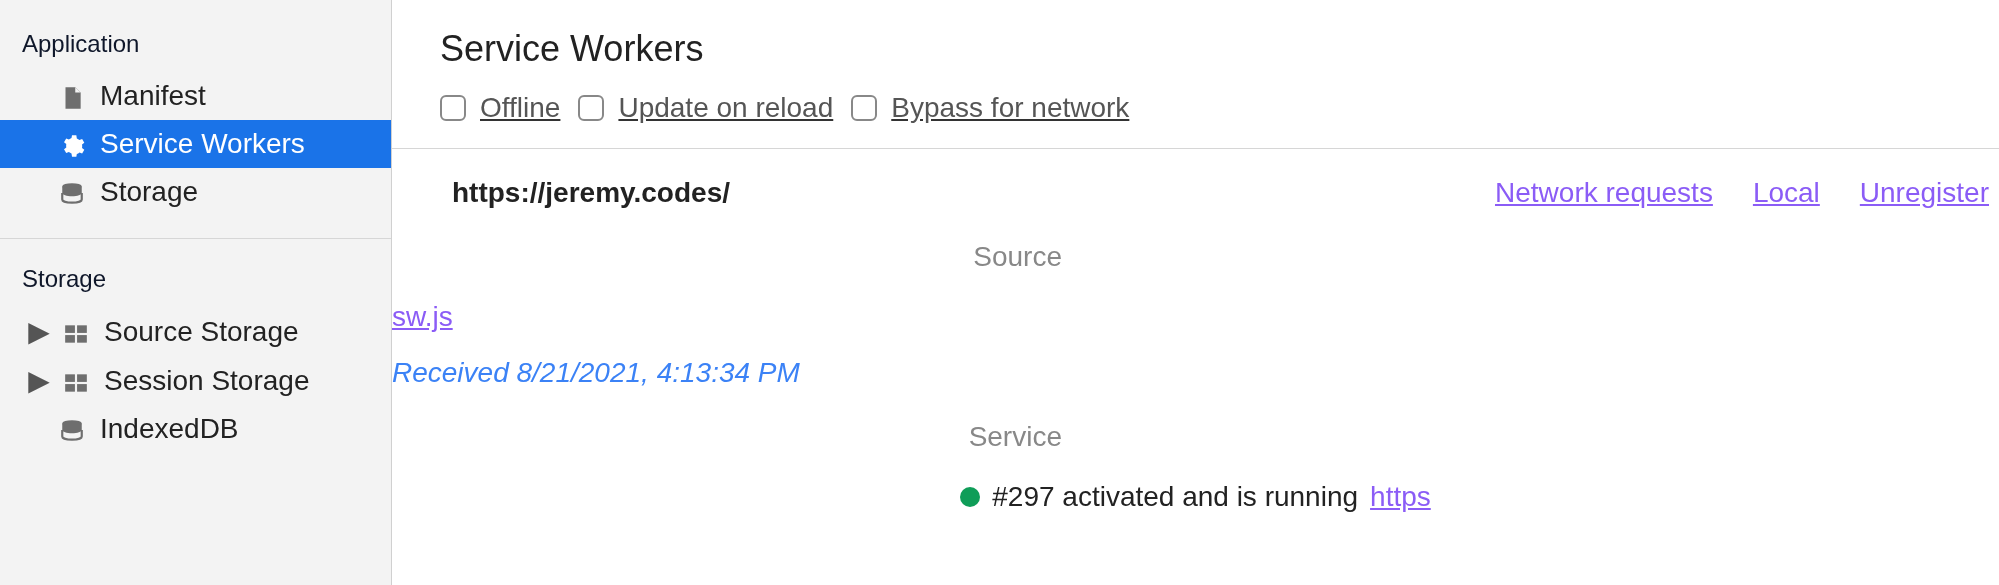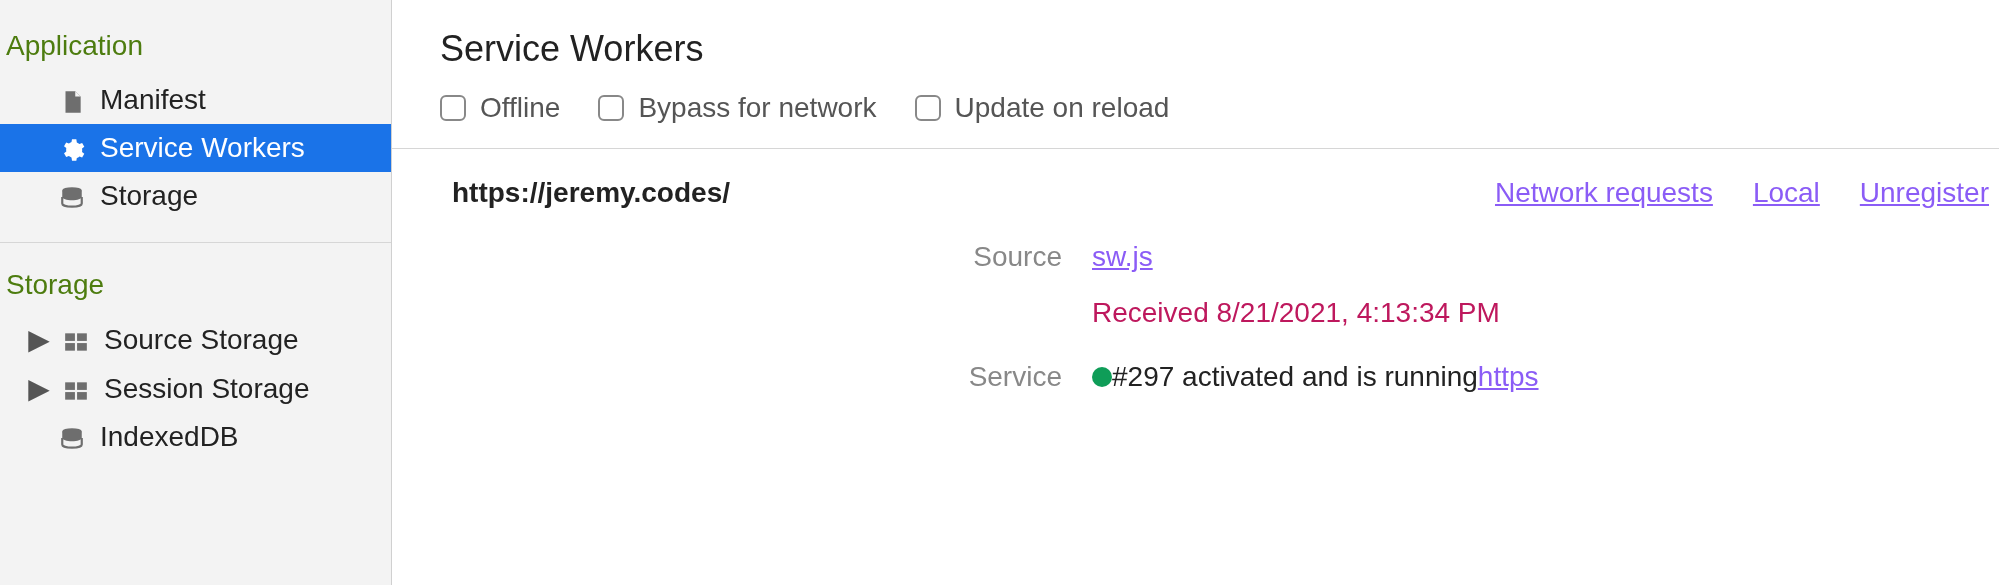"Application" .sidebar-section-title { color: #4d7c0f -> #0f172a; font-size: 28px -> 24px; padding: 8px 0 14px 6px -> 8px 0 14px 22px }
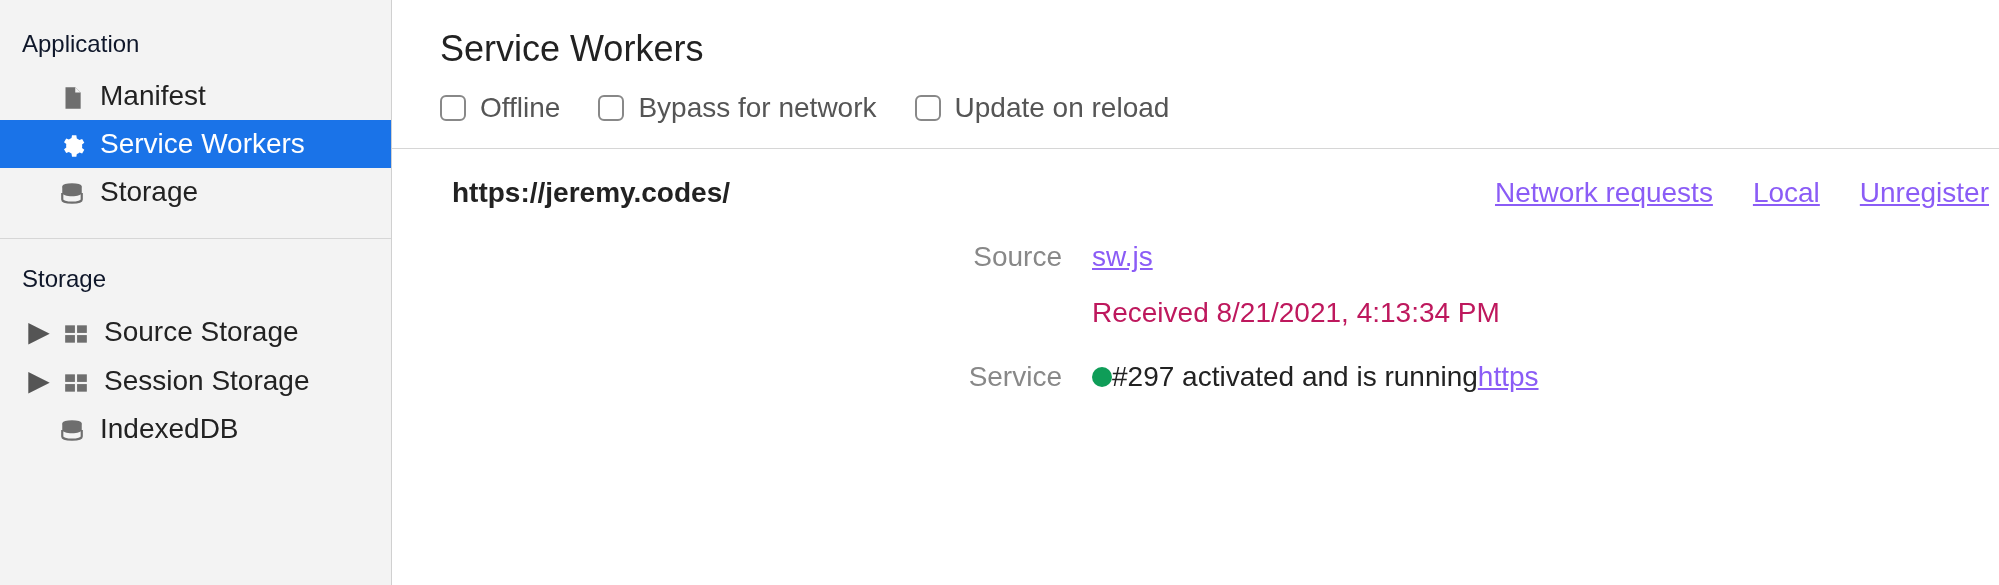"Offline" .toolbar { gap: 38px -> 18px; text-decoration: none -> underline }
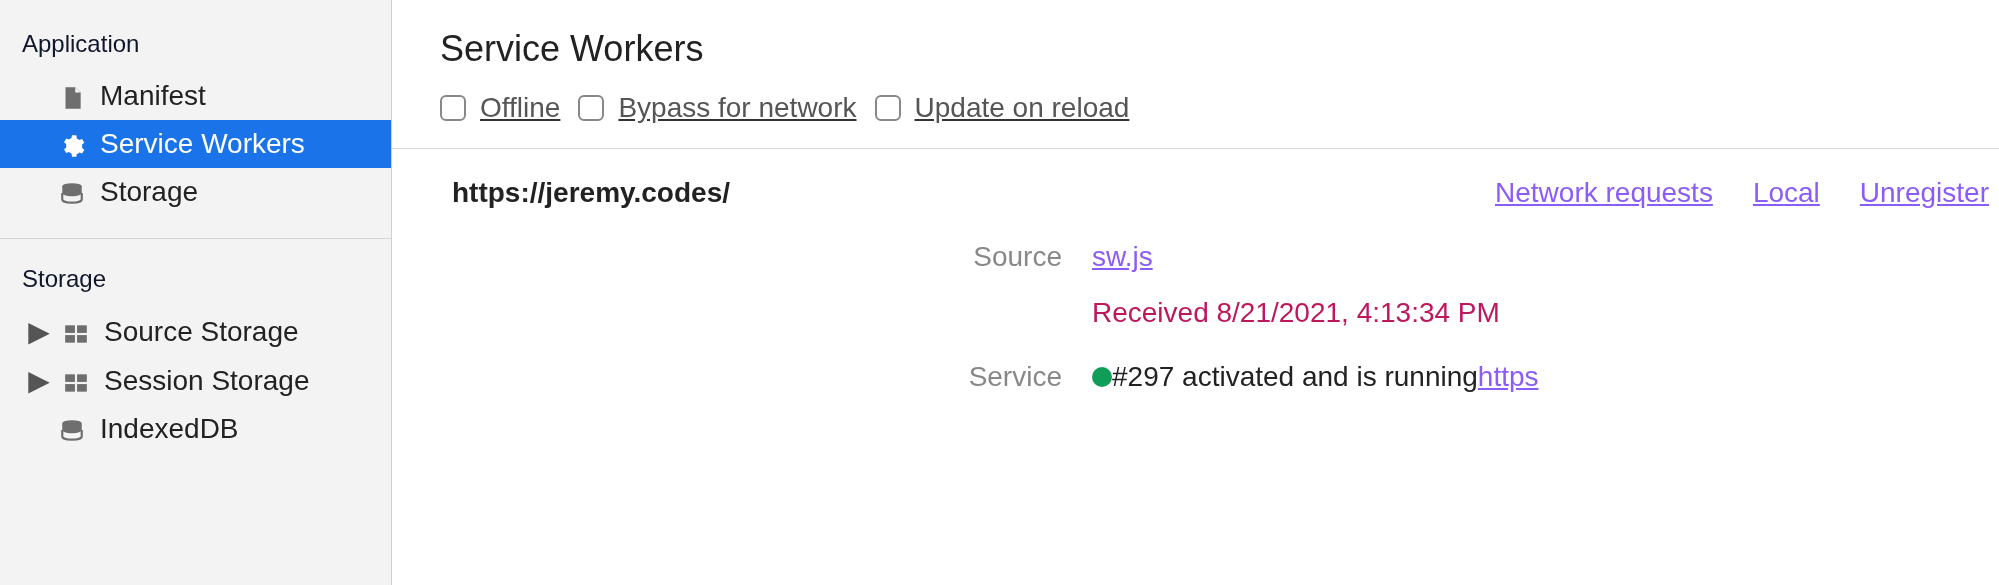"Bypass for network" label.checkbox-wrap { order: before "Update on reload" -> after "Update on reload" }
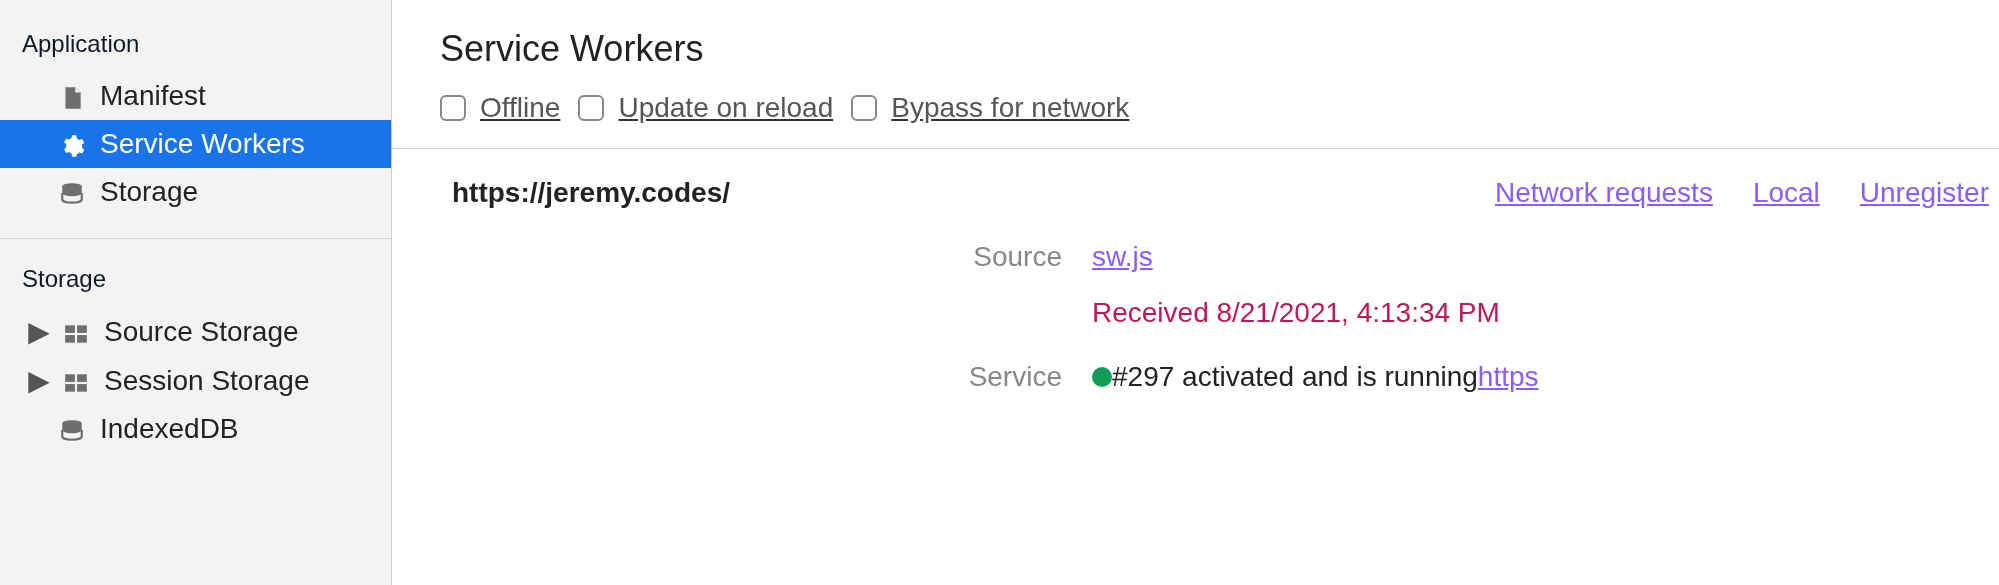"Source" .detail-row { flex-direction: none -> column }
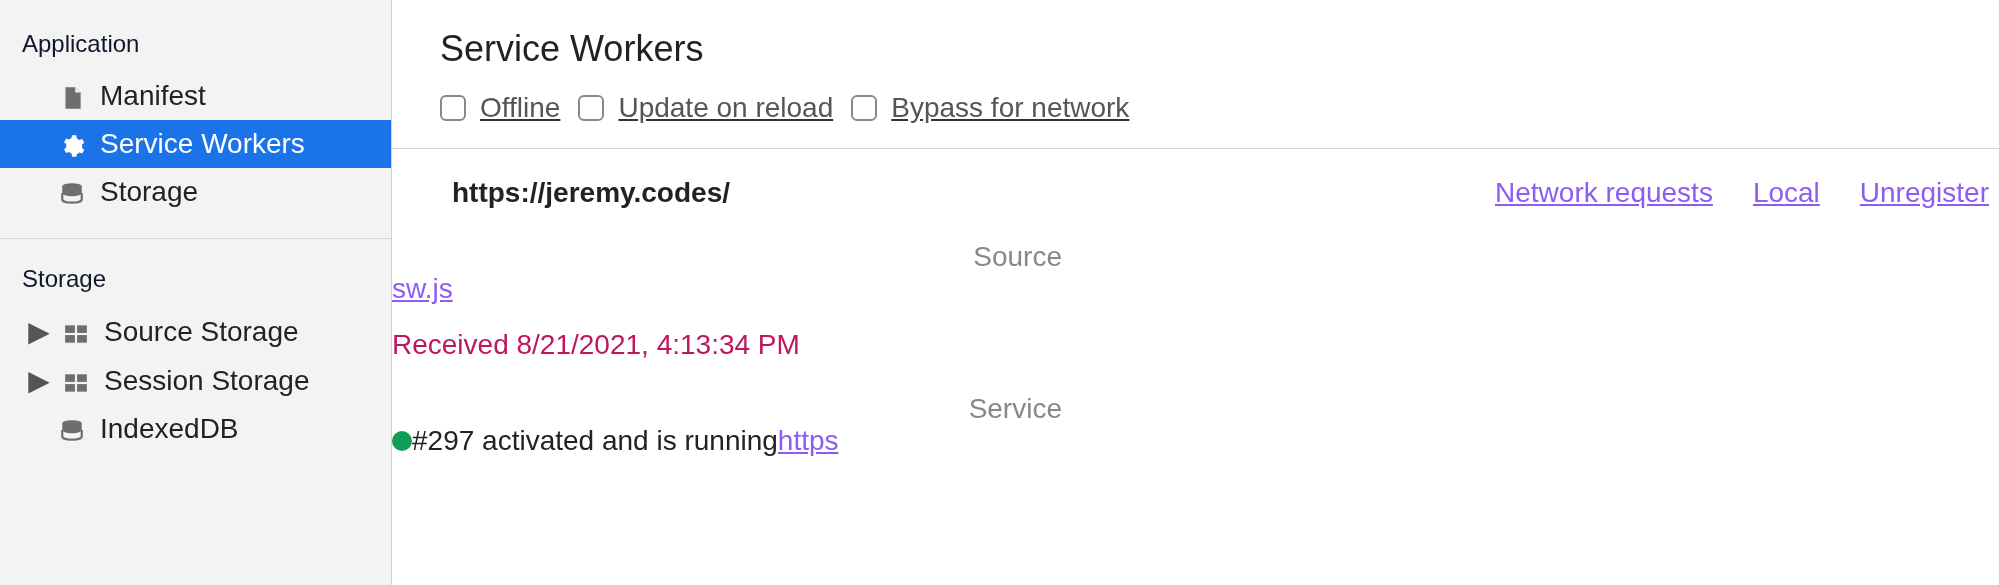"sw.js" .detail-value { margin-top: none -> 28px }
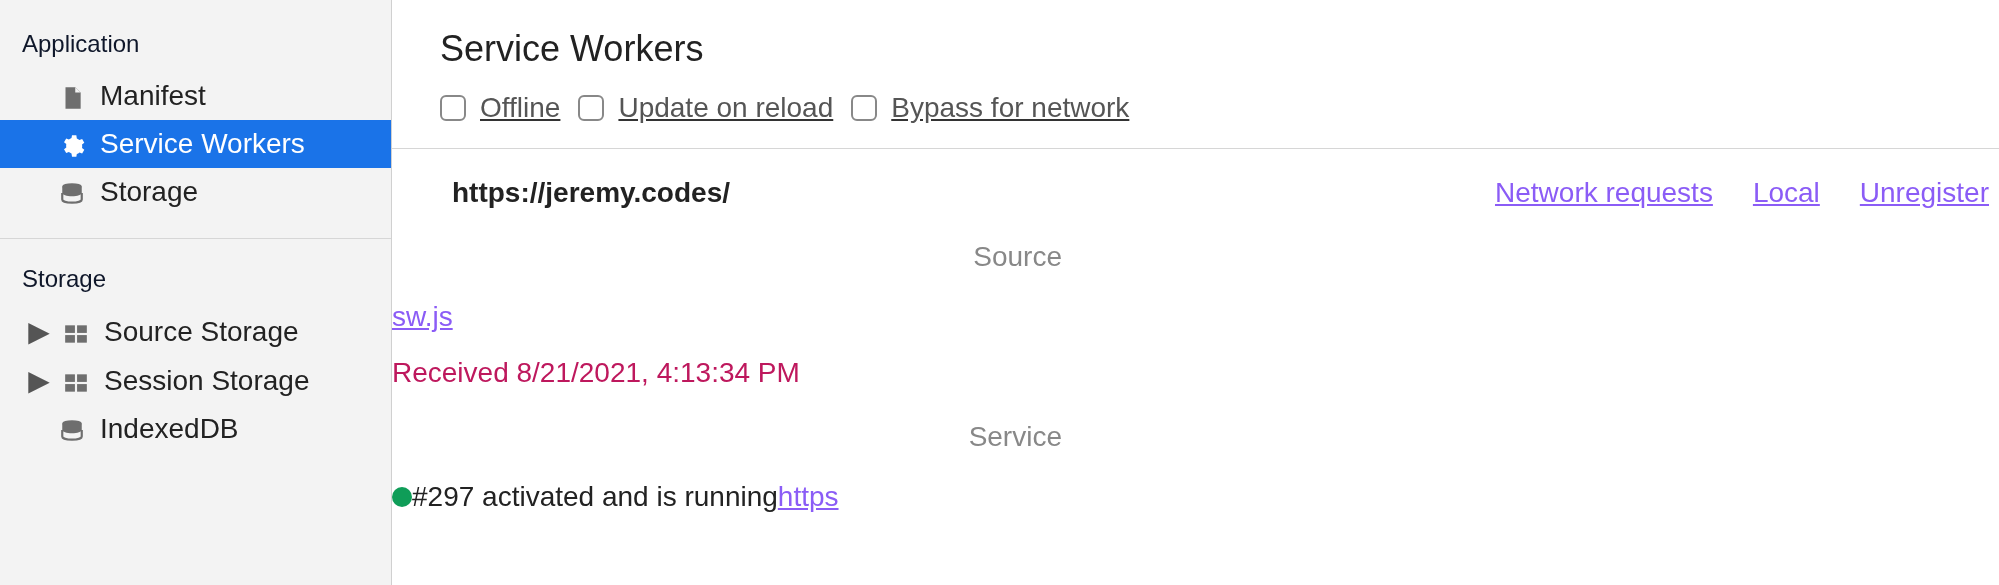"Received 8/21/2021, 4:13:34 PM" .received-text { color: #be185d -> #3b82f6; font-style: none -> italic }
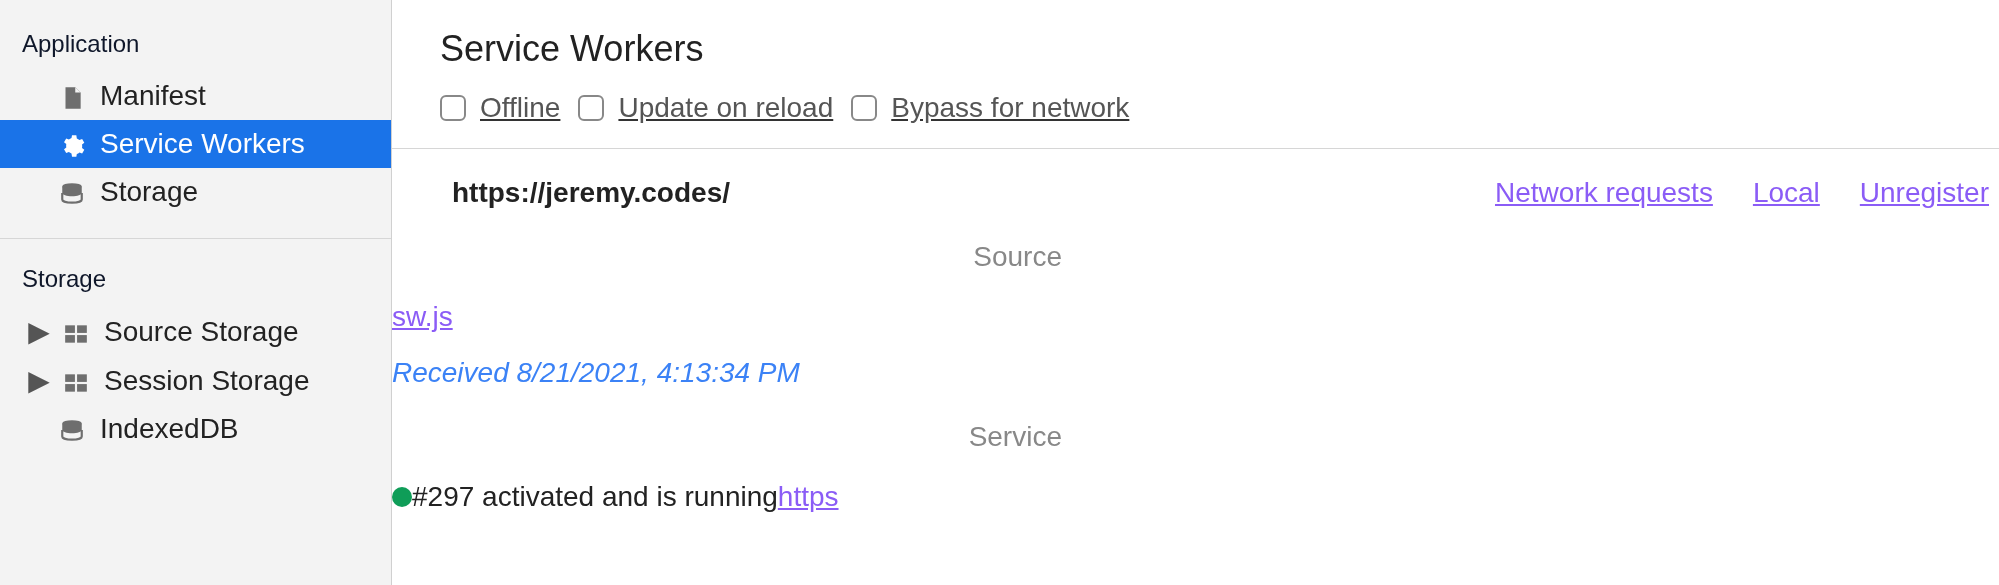"#297 activated and is running" .detail-inline { gap: none -> 12px; justify-content: none -> center }
